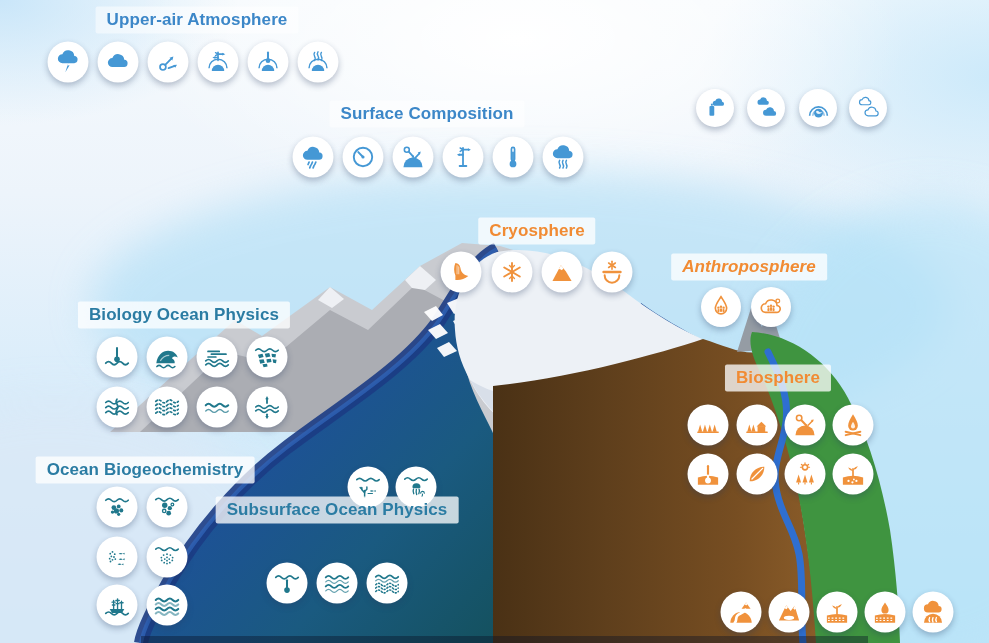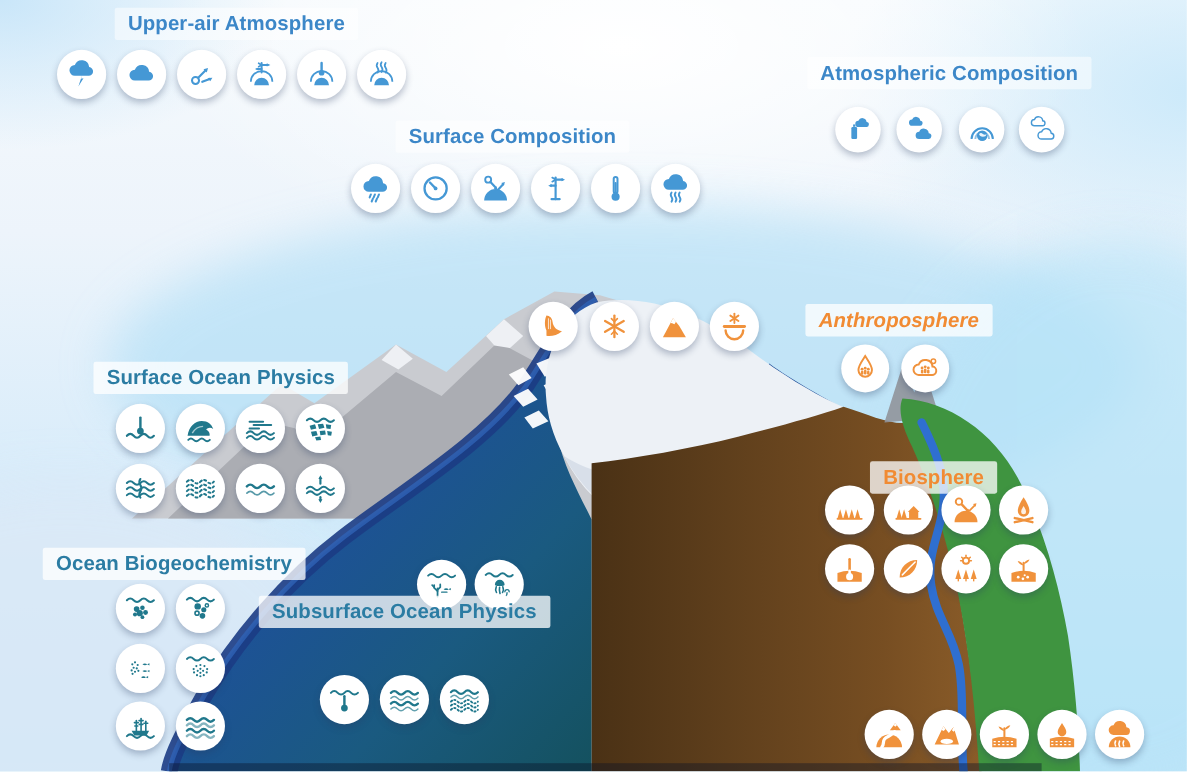"Atmospheric Composition" div.label { html: <div>Atmospheric Composition</div> -> none }
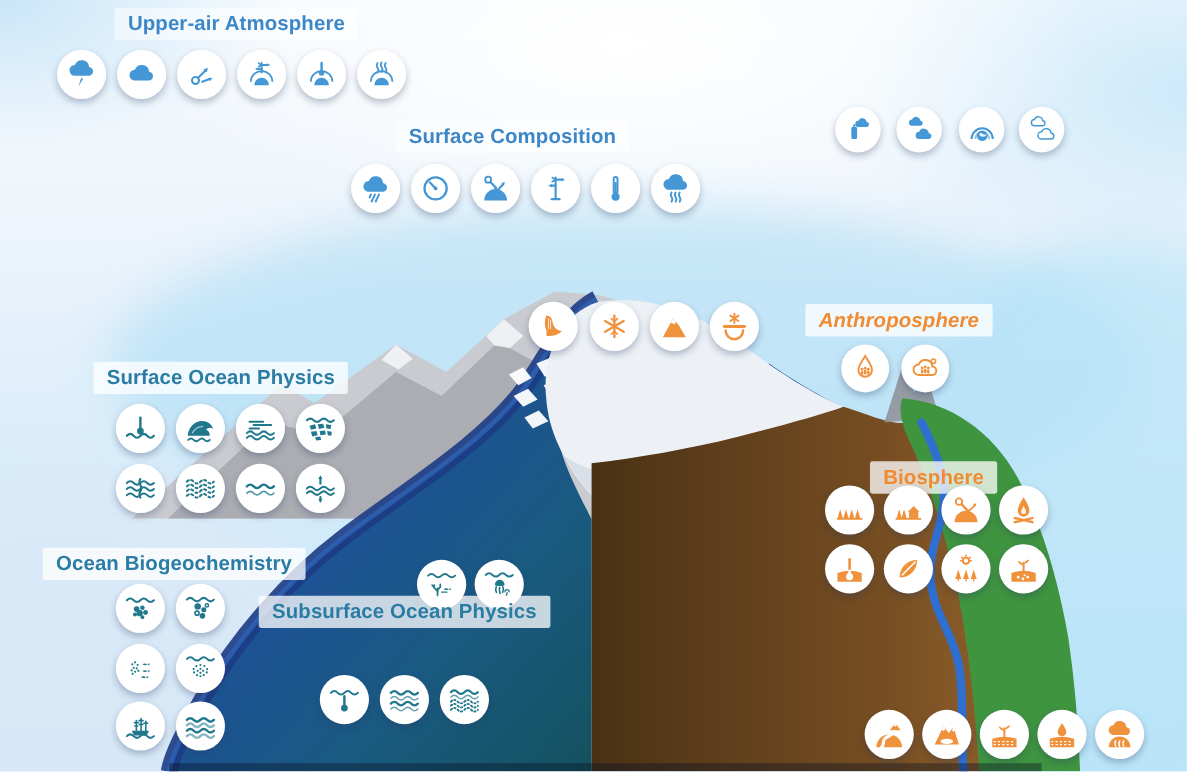"Cryosphere" div.label { html: none -> <div>Cryosphere</div> }
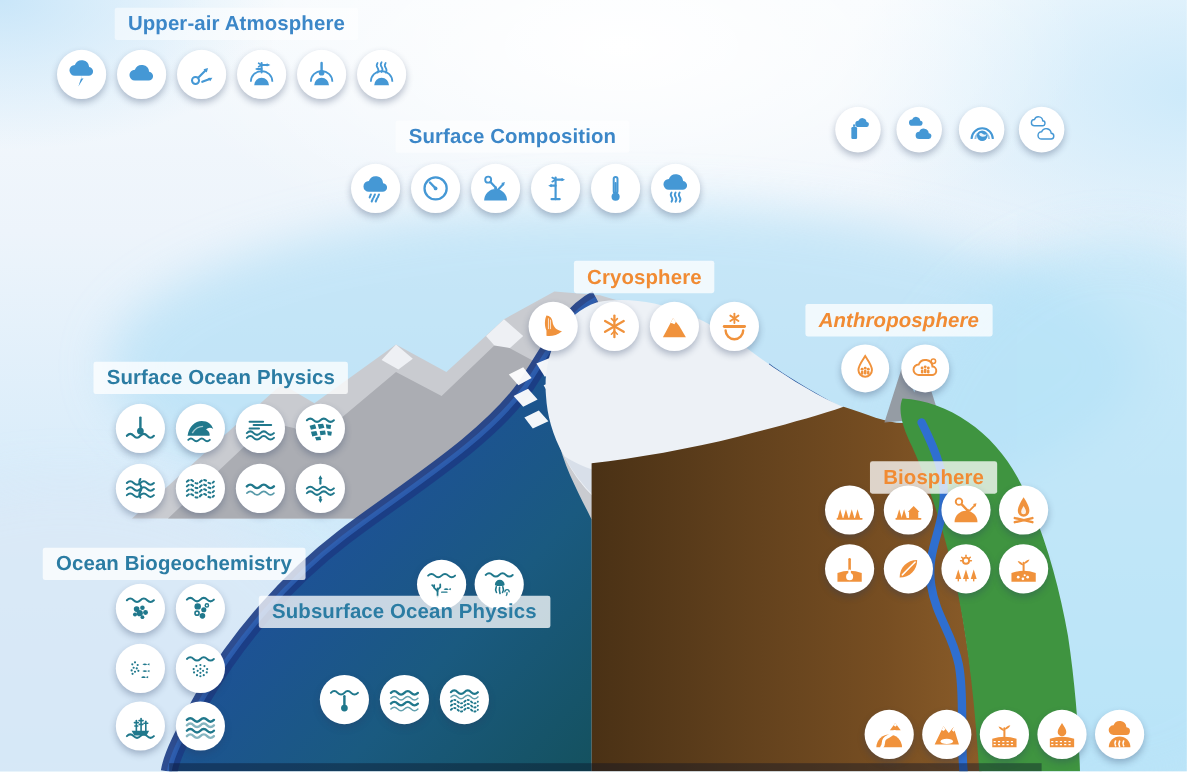"Surface Ocean Physics" div.label { text: Surface -> Biology }
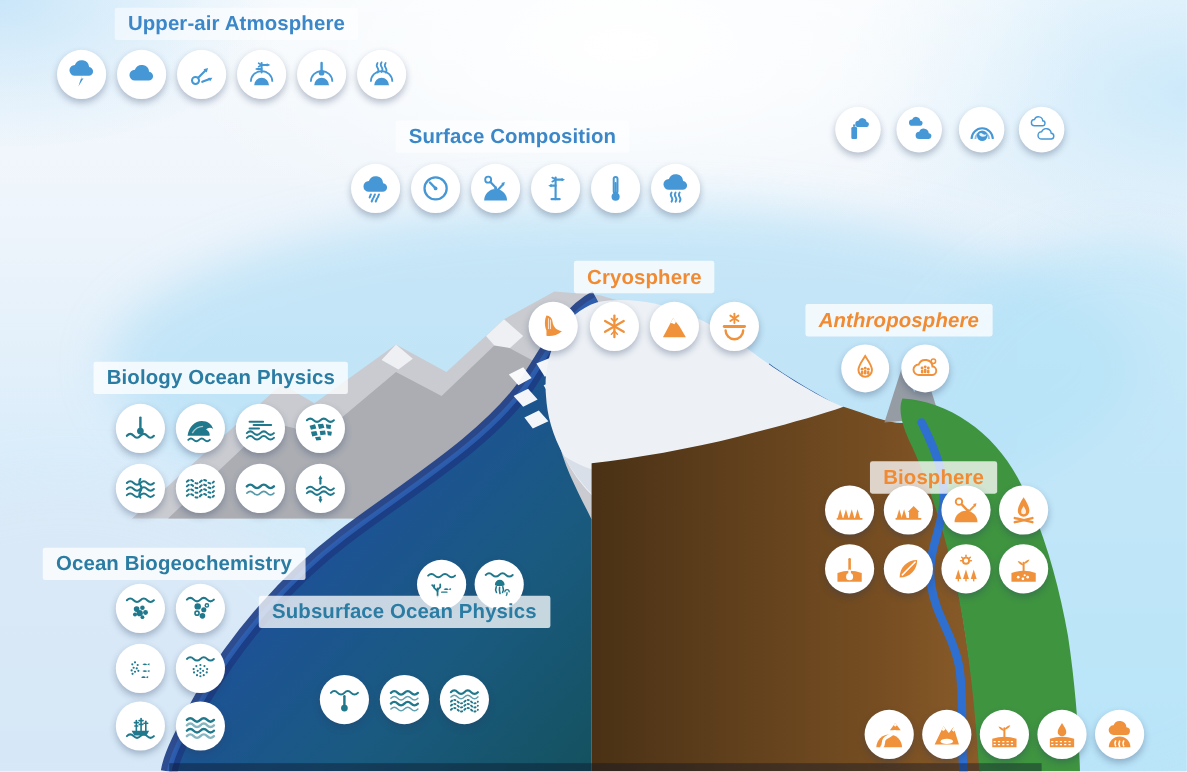"Biosphere" div.label { top: 398px -> 378px }
